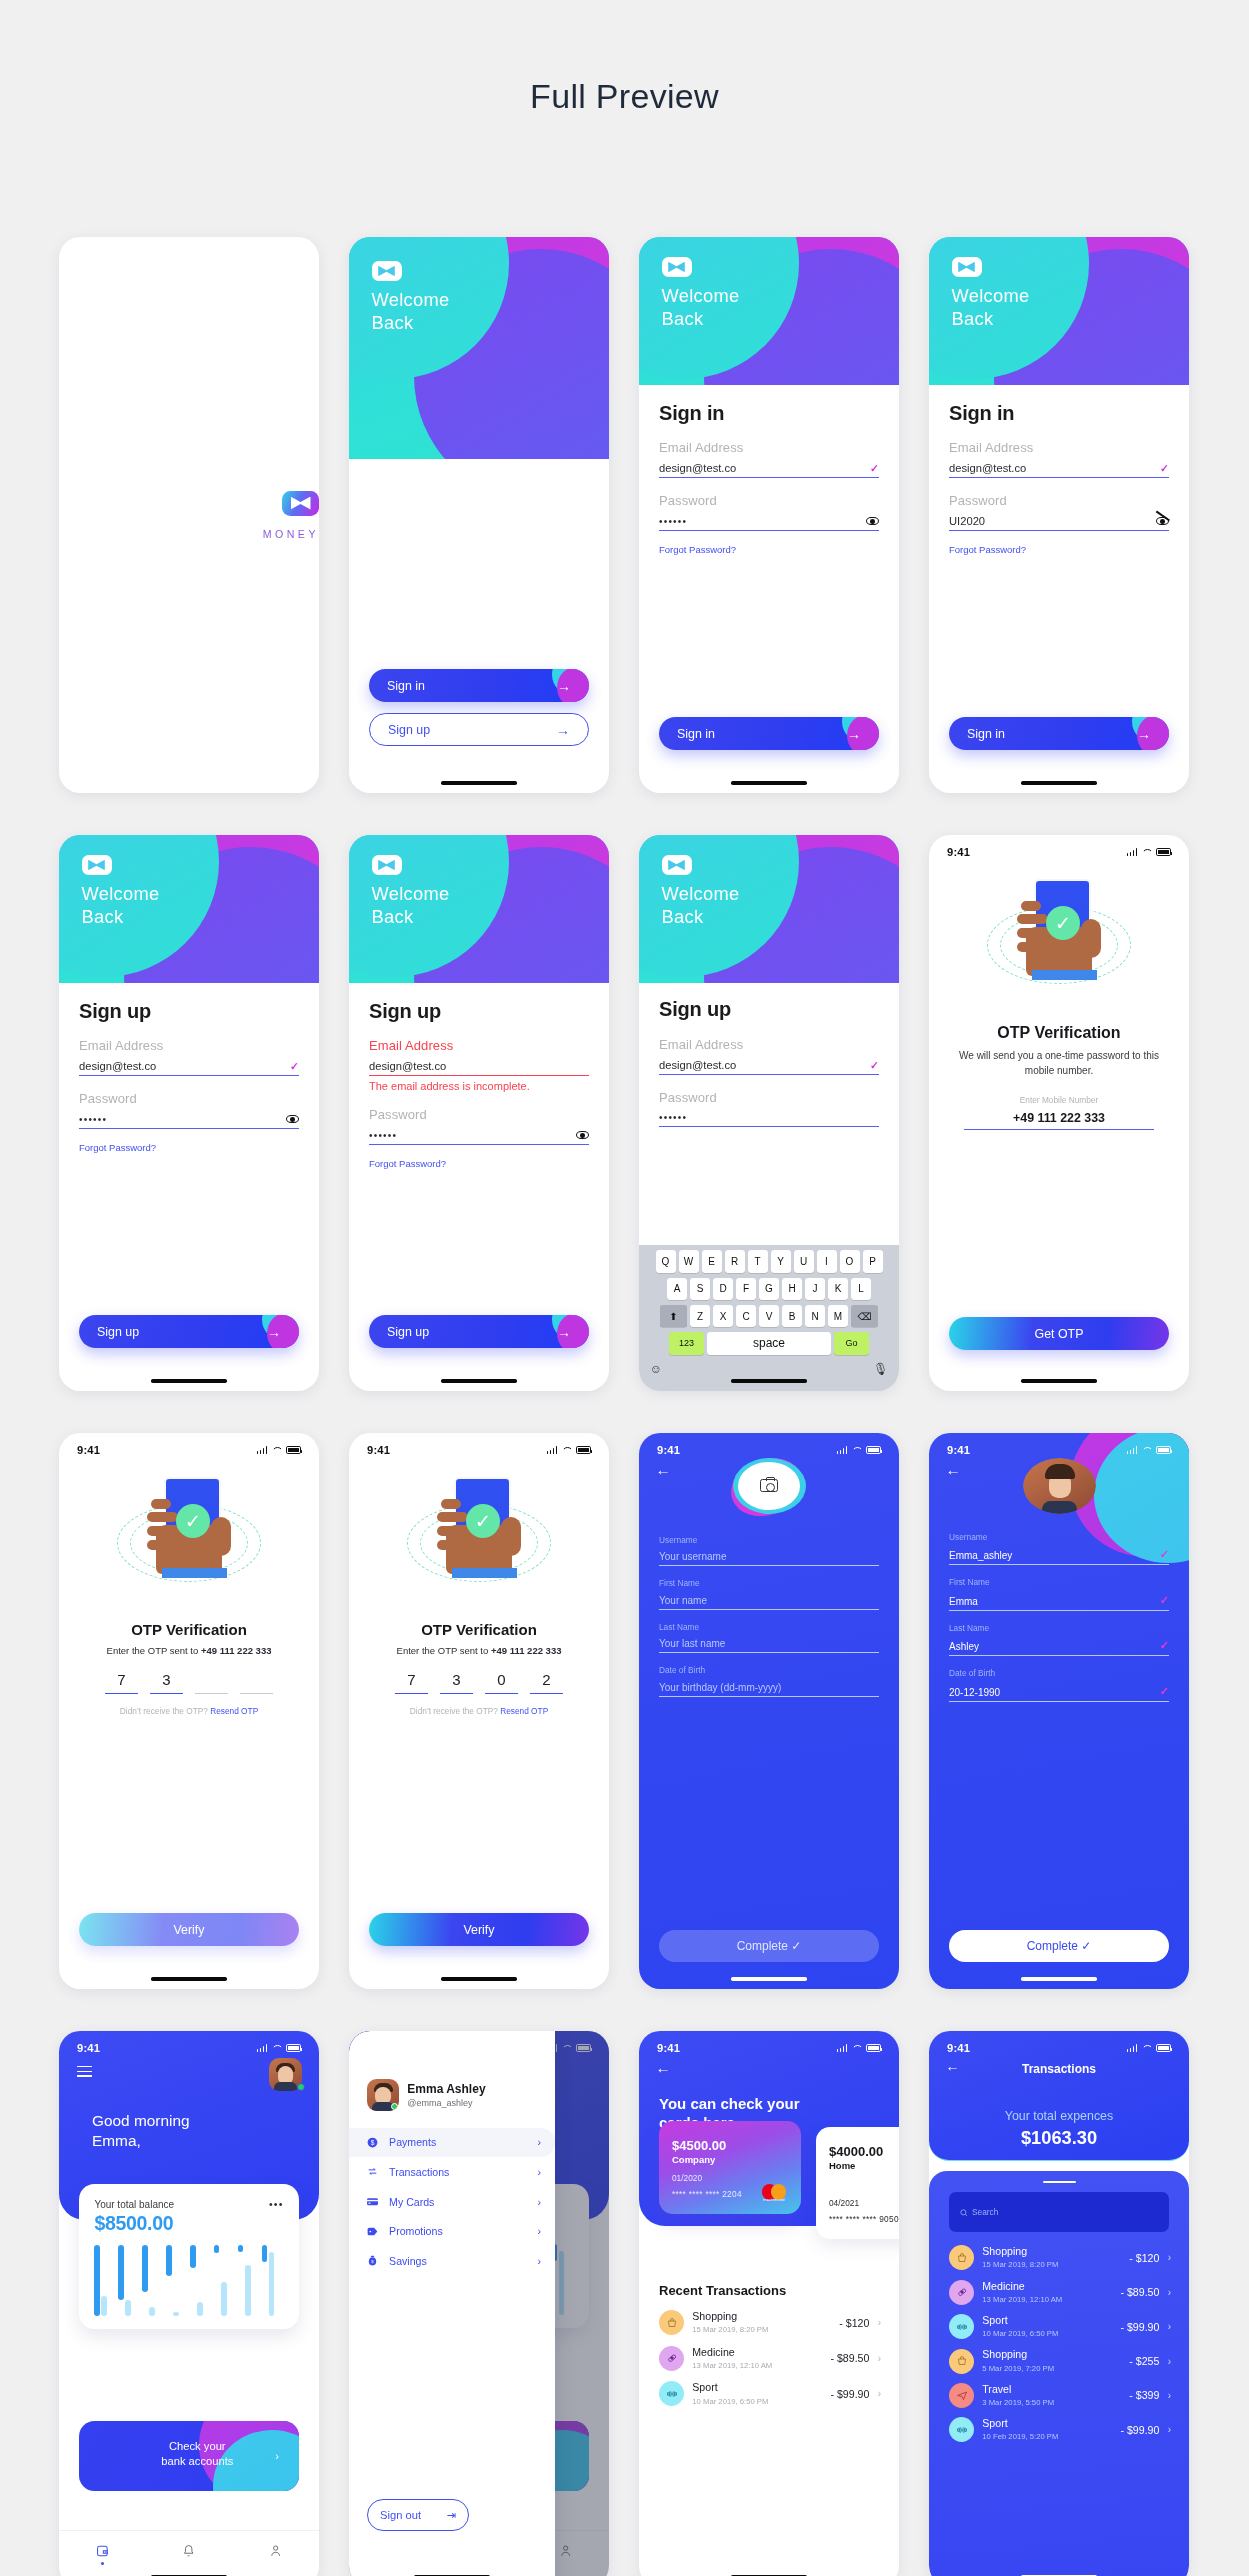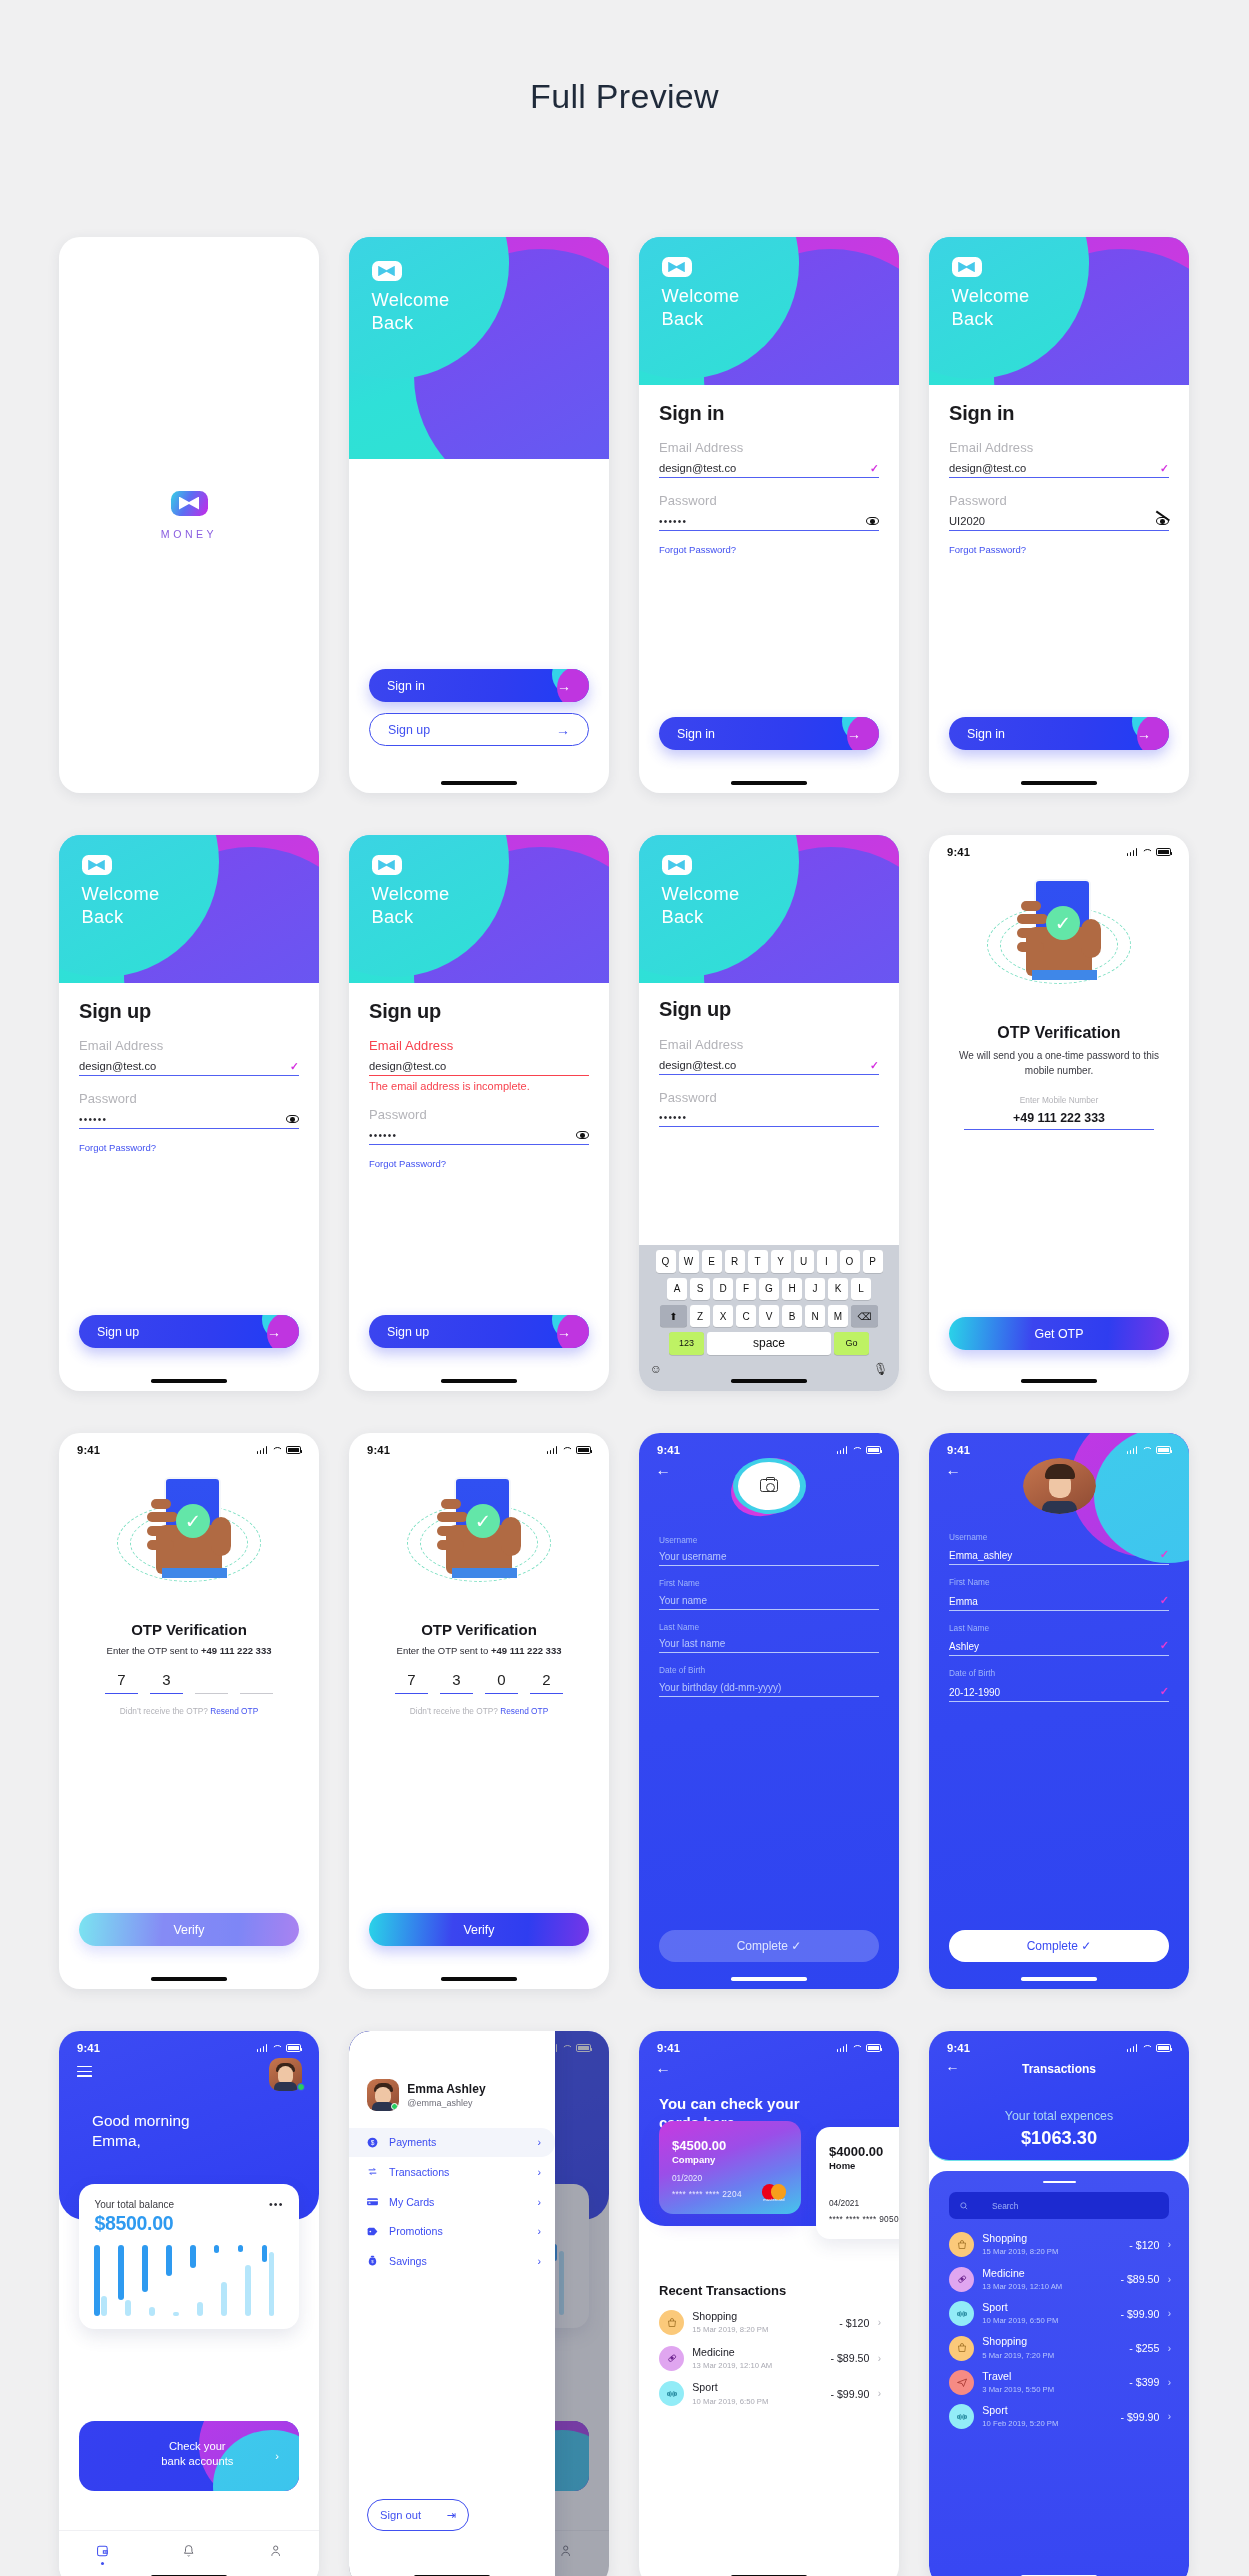"MONEY" .splash { align-items: center -> flex-end }
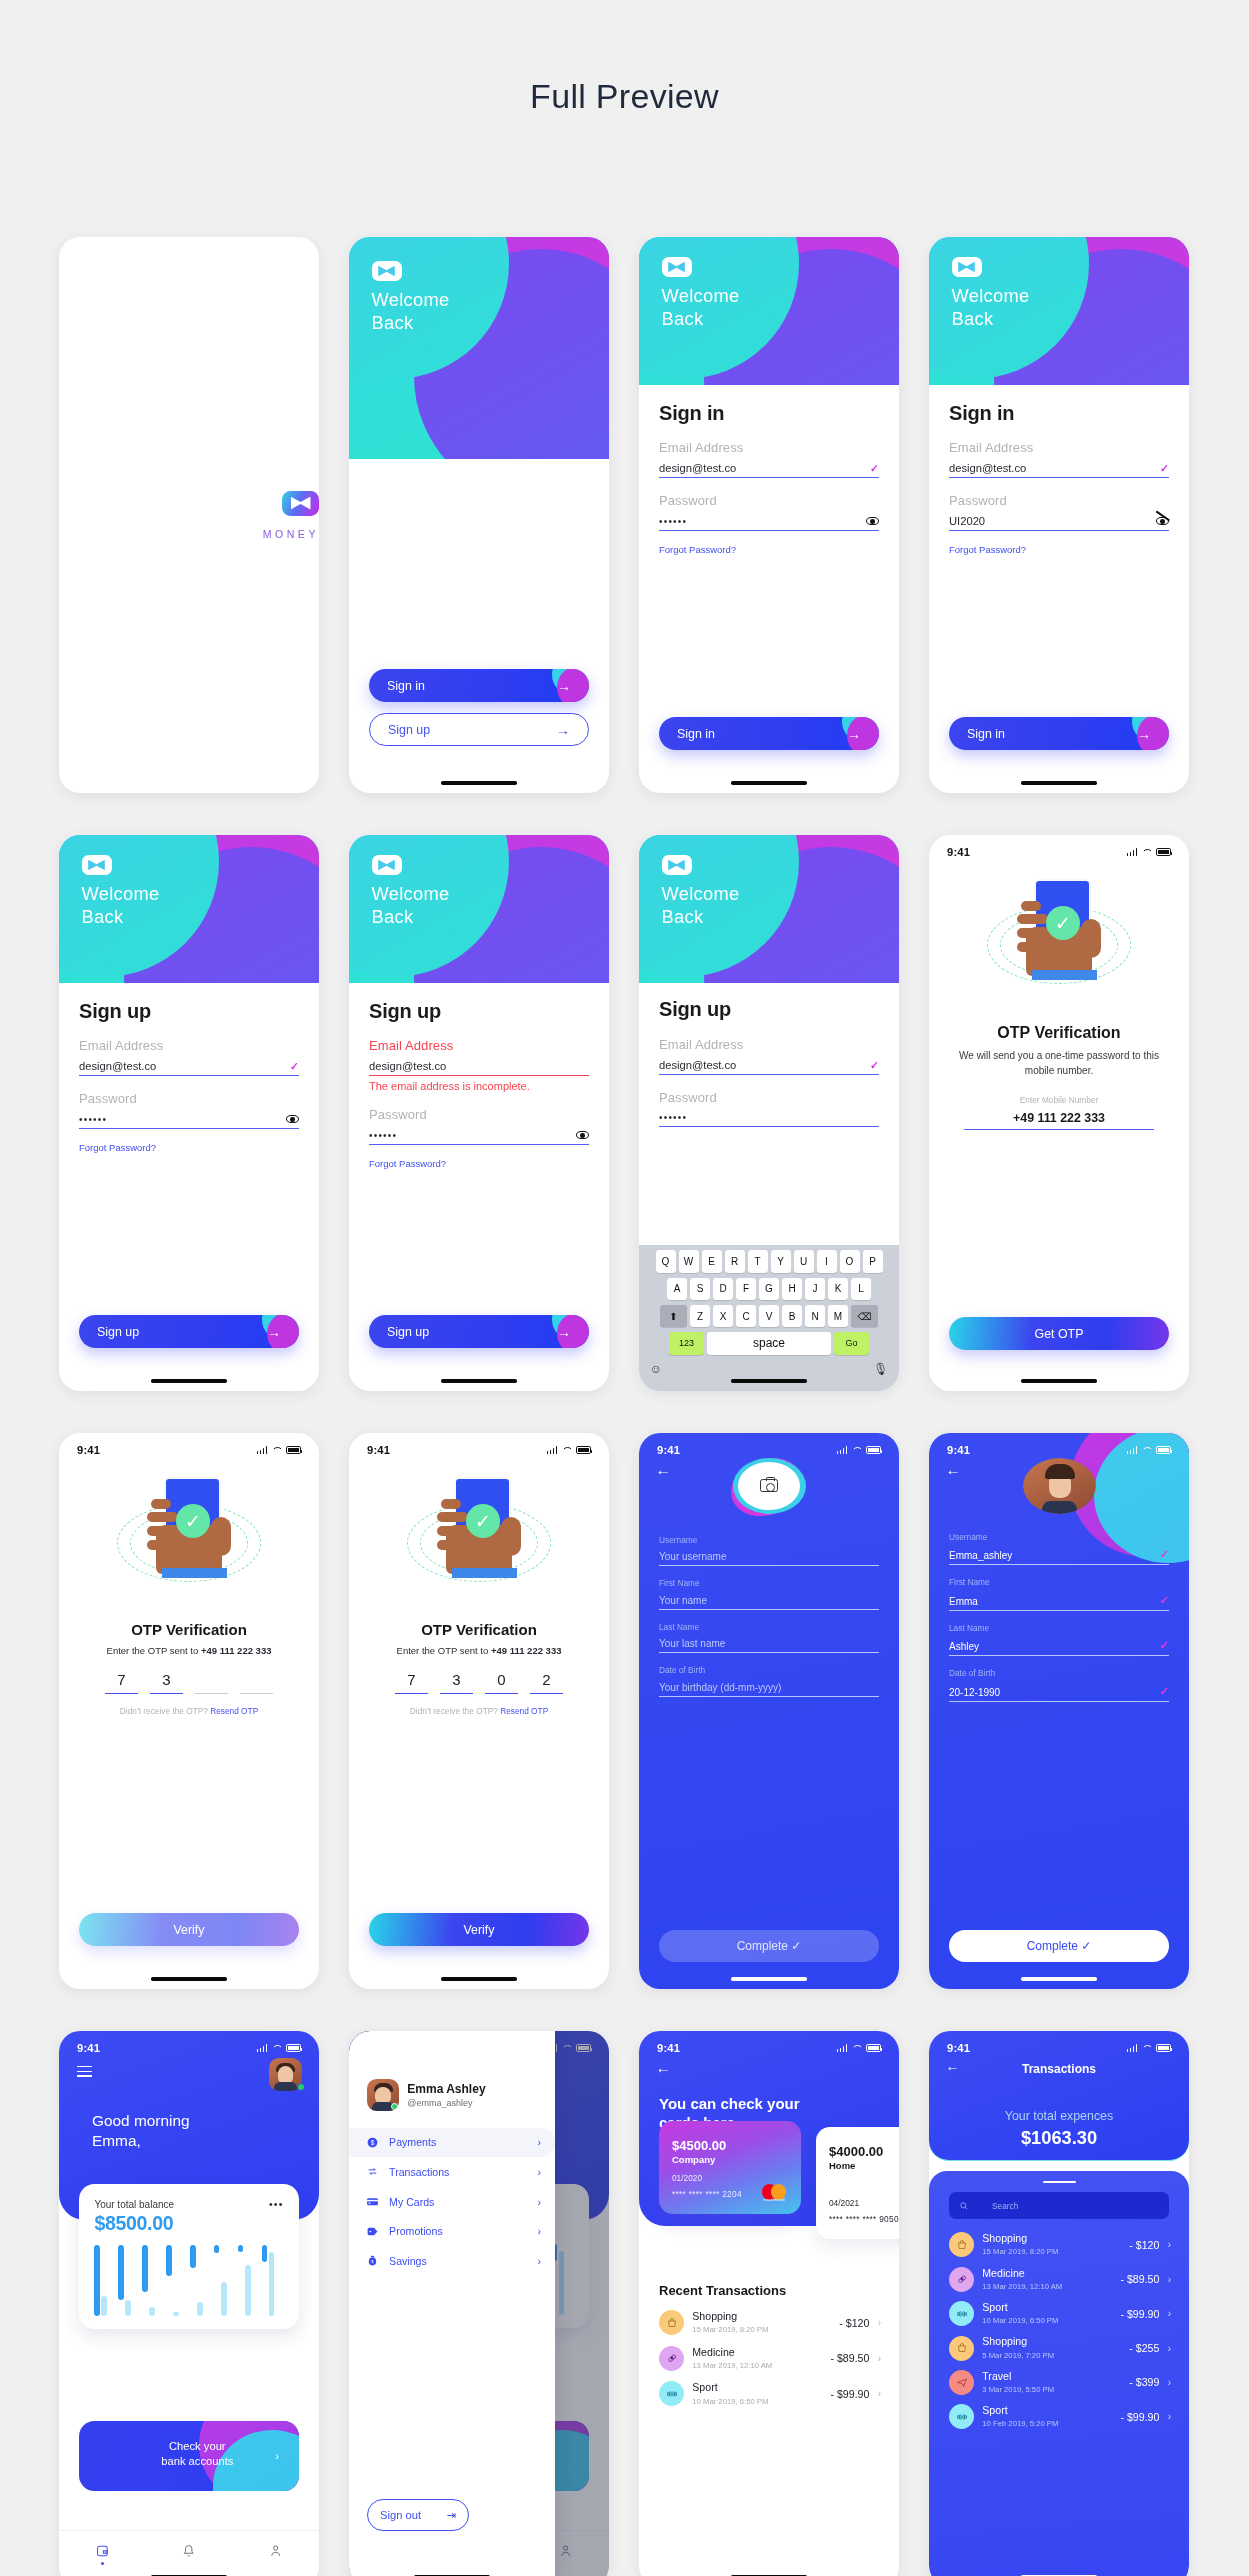"Search" .tr-search { gap: 24px -> 4px; height: 27px -> 40px }
